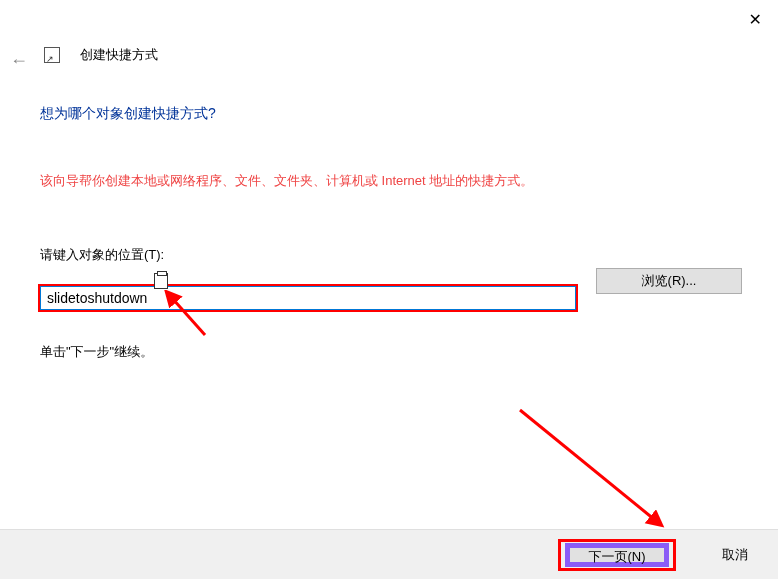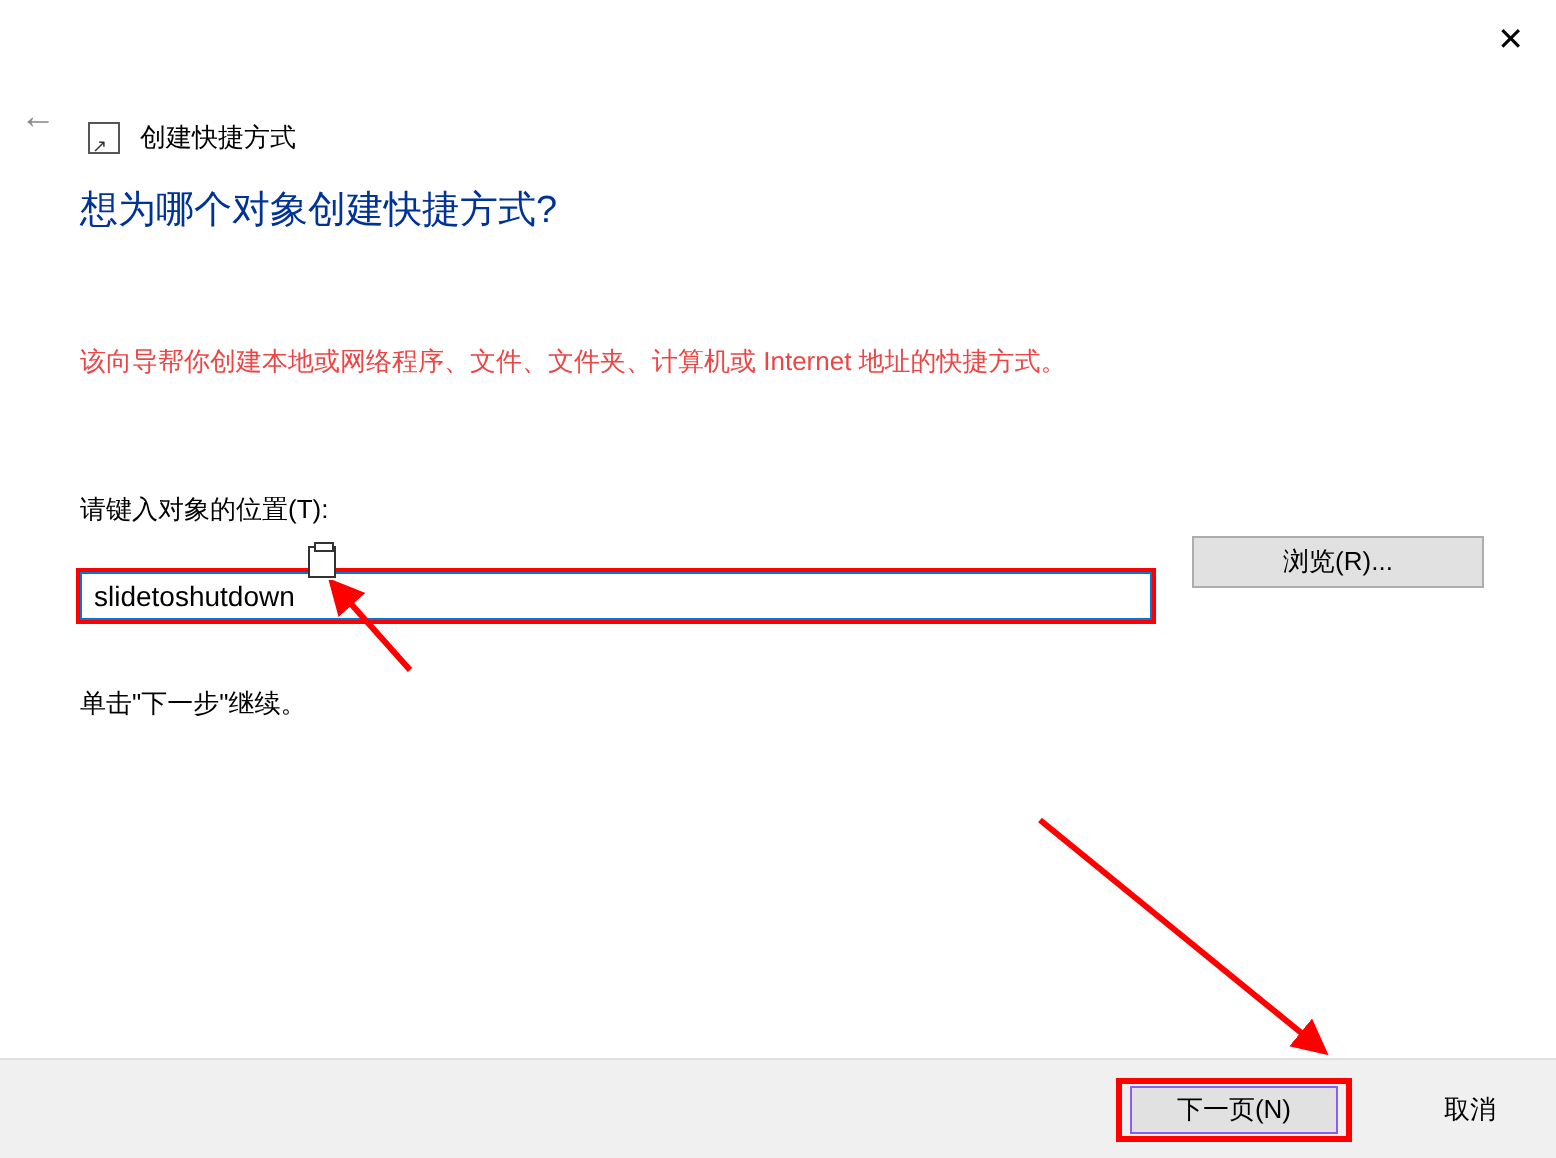"创建快捷方式" .title-bar { gap: 10px -> 20px; top: 60px -> 46px }
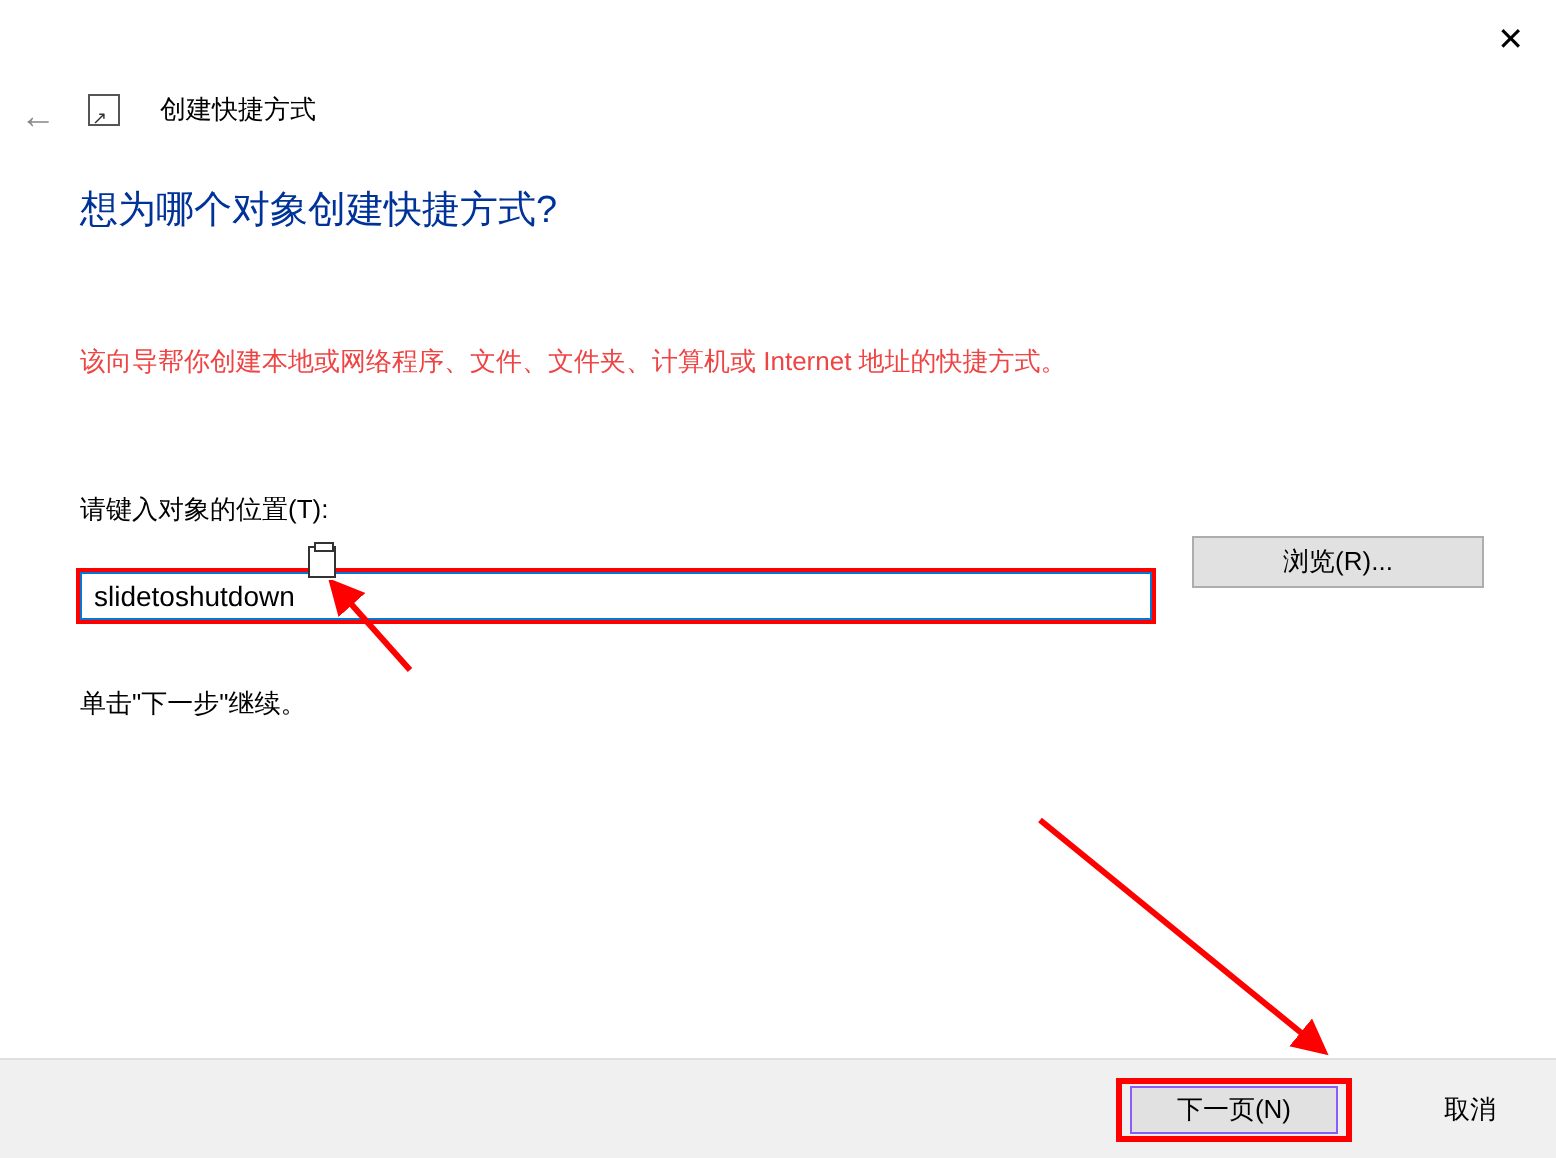"想为哪个对象创建快捷方式?" .heading { font-size: 19px -> 14px; top: 92px -> 105px }
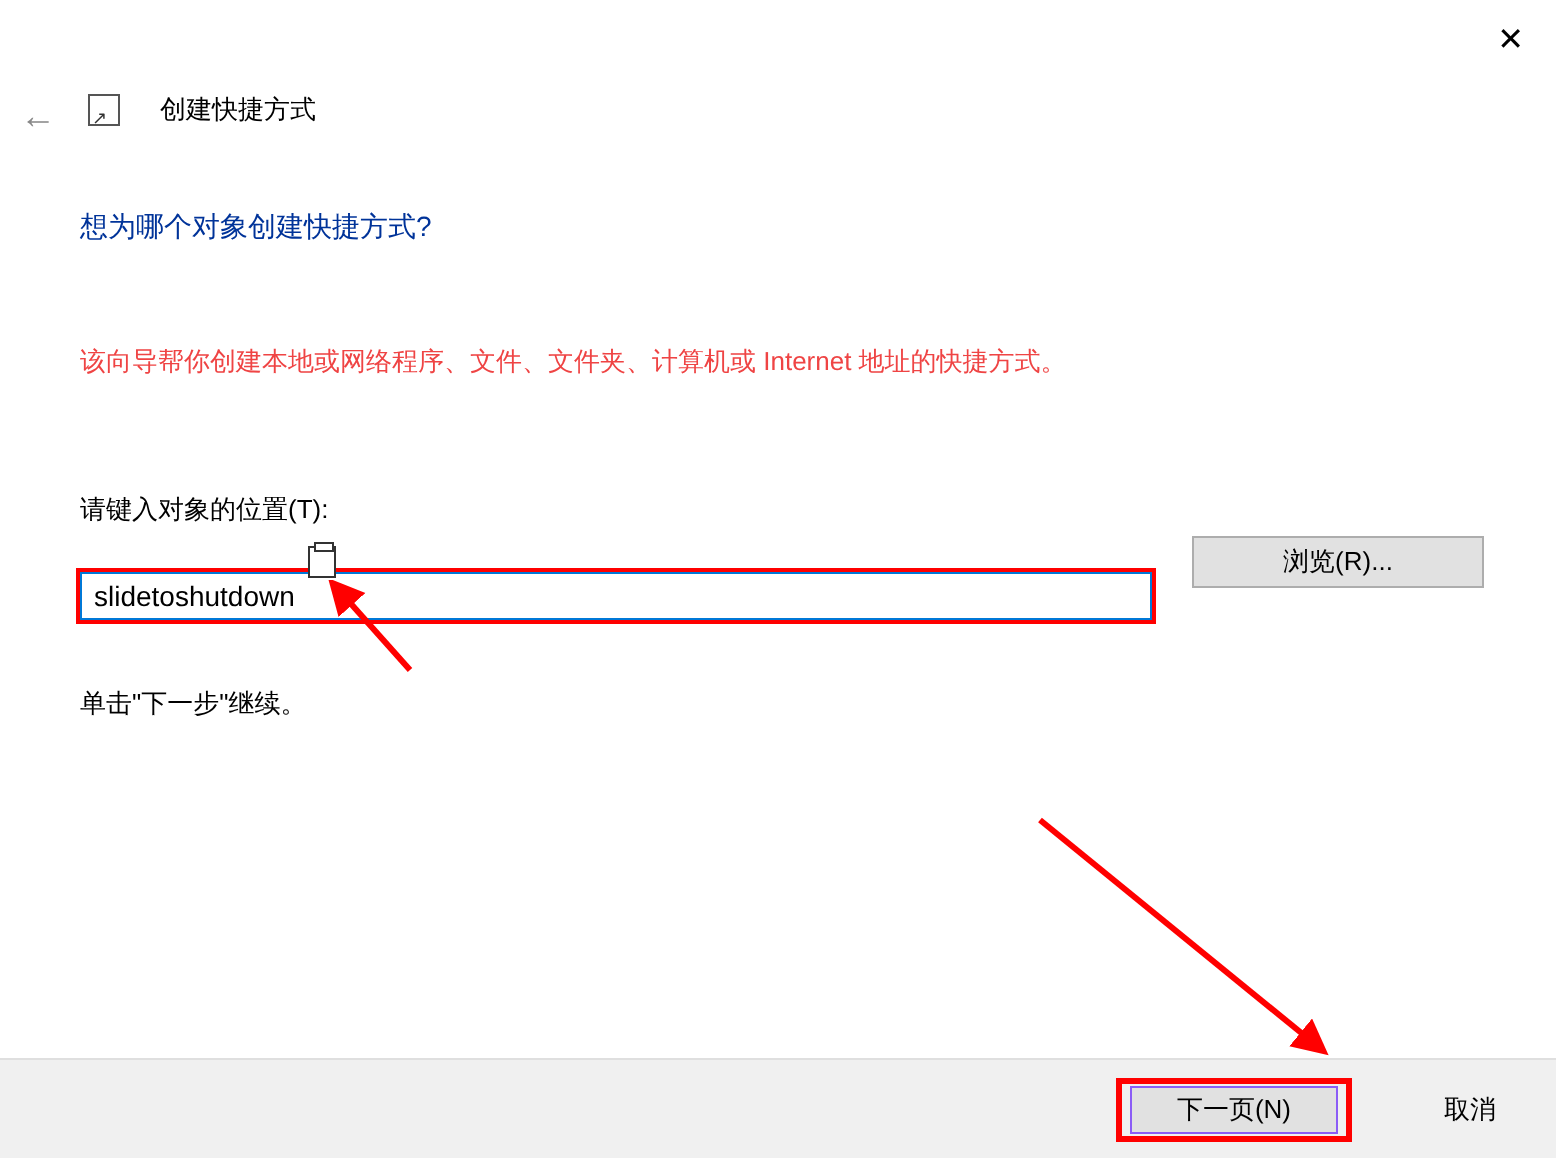"下一页(N)" .next-btn { border: 1px solid #8b5cf6 -> 5px solid #8b5cf6 }
